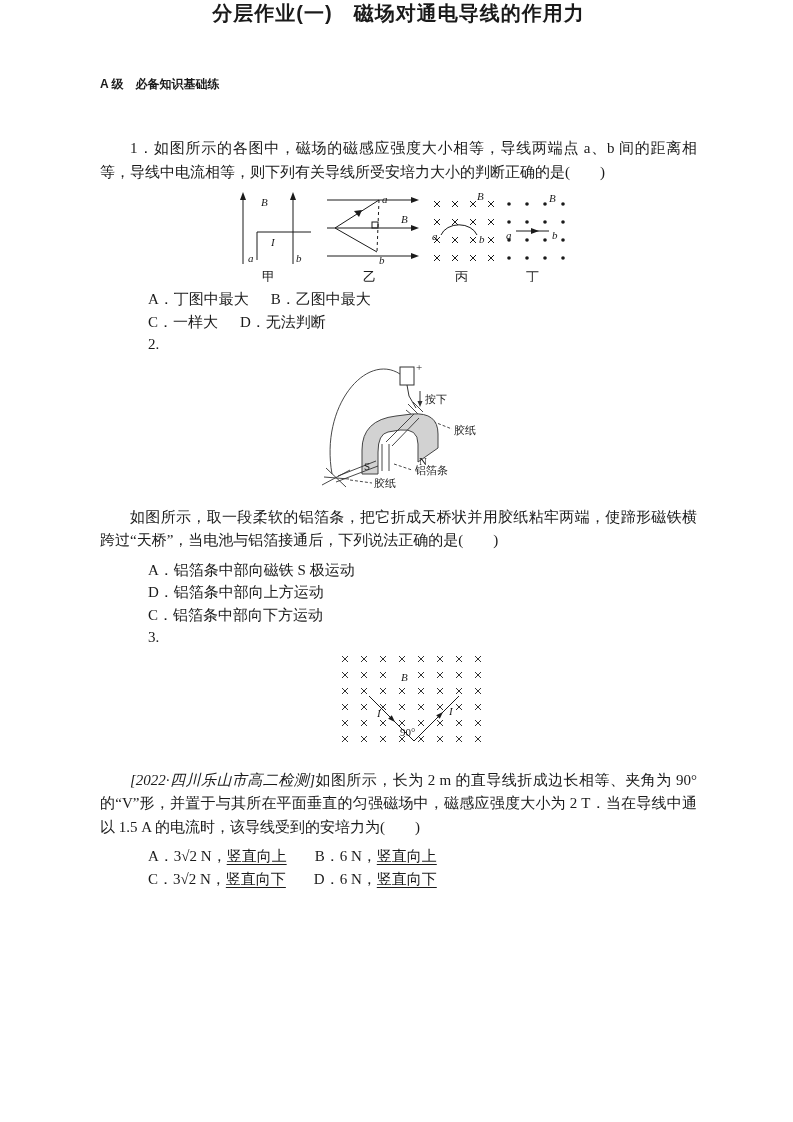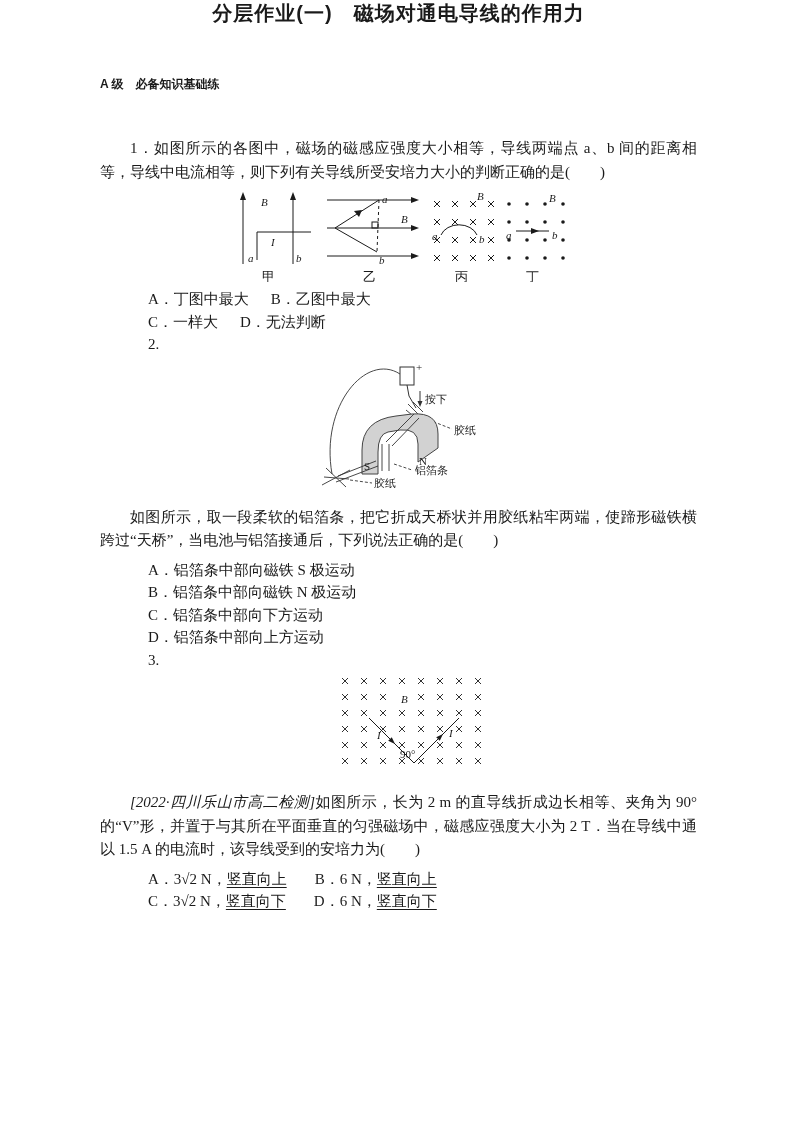"B．铝箔条中部向磁铁 N 极运动" div.opt-row { html: <div><span>B．</span><span>铝箔条中部向磁铁 N 极运动</span></div> -> none }
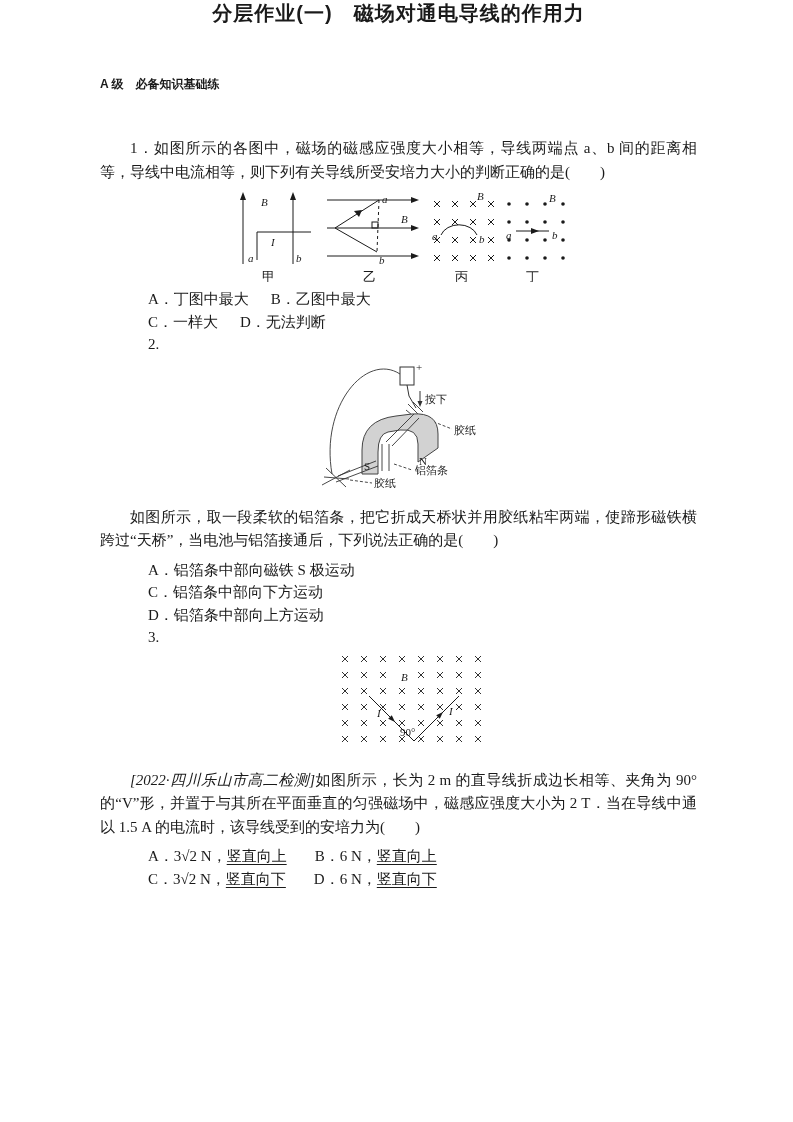"C．铝箔条中部向下方运动" div.opt-row { order: before "D．铝箔条中部向上方运动" -> after "D．铝箔条中部向上方运动" }
